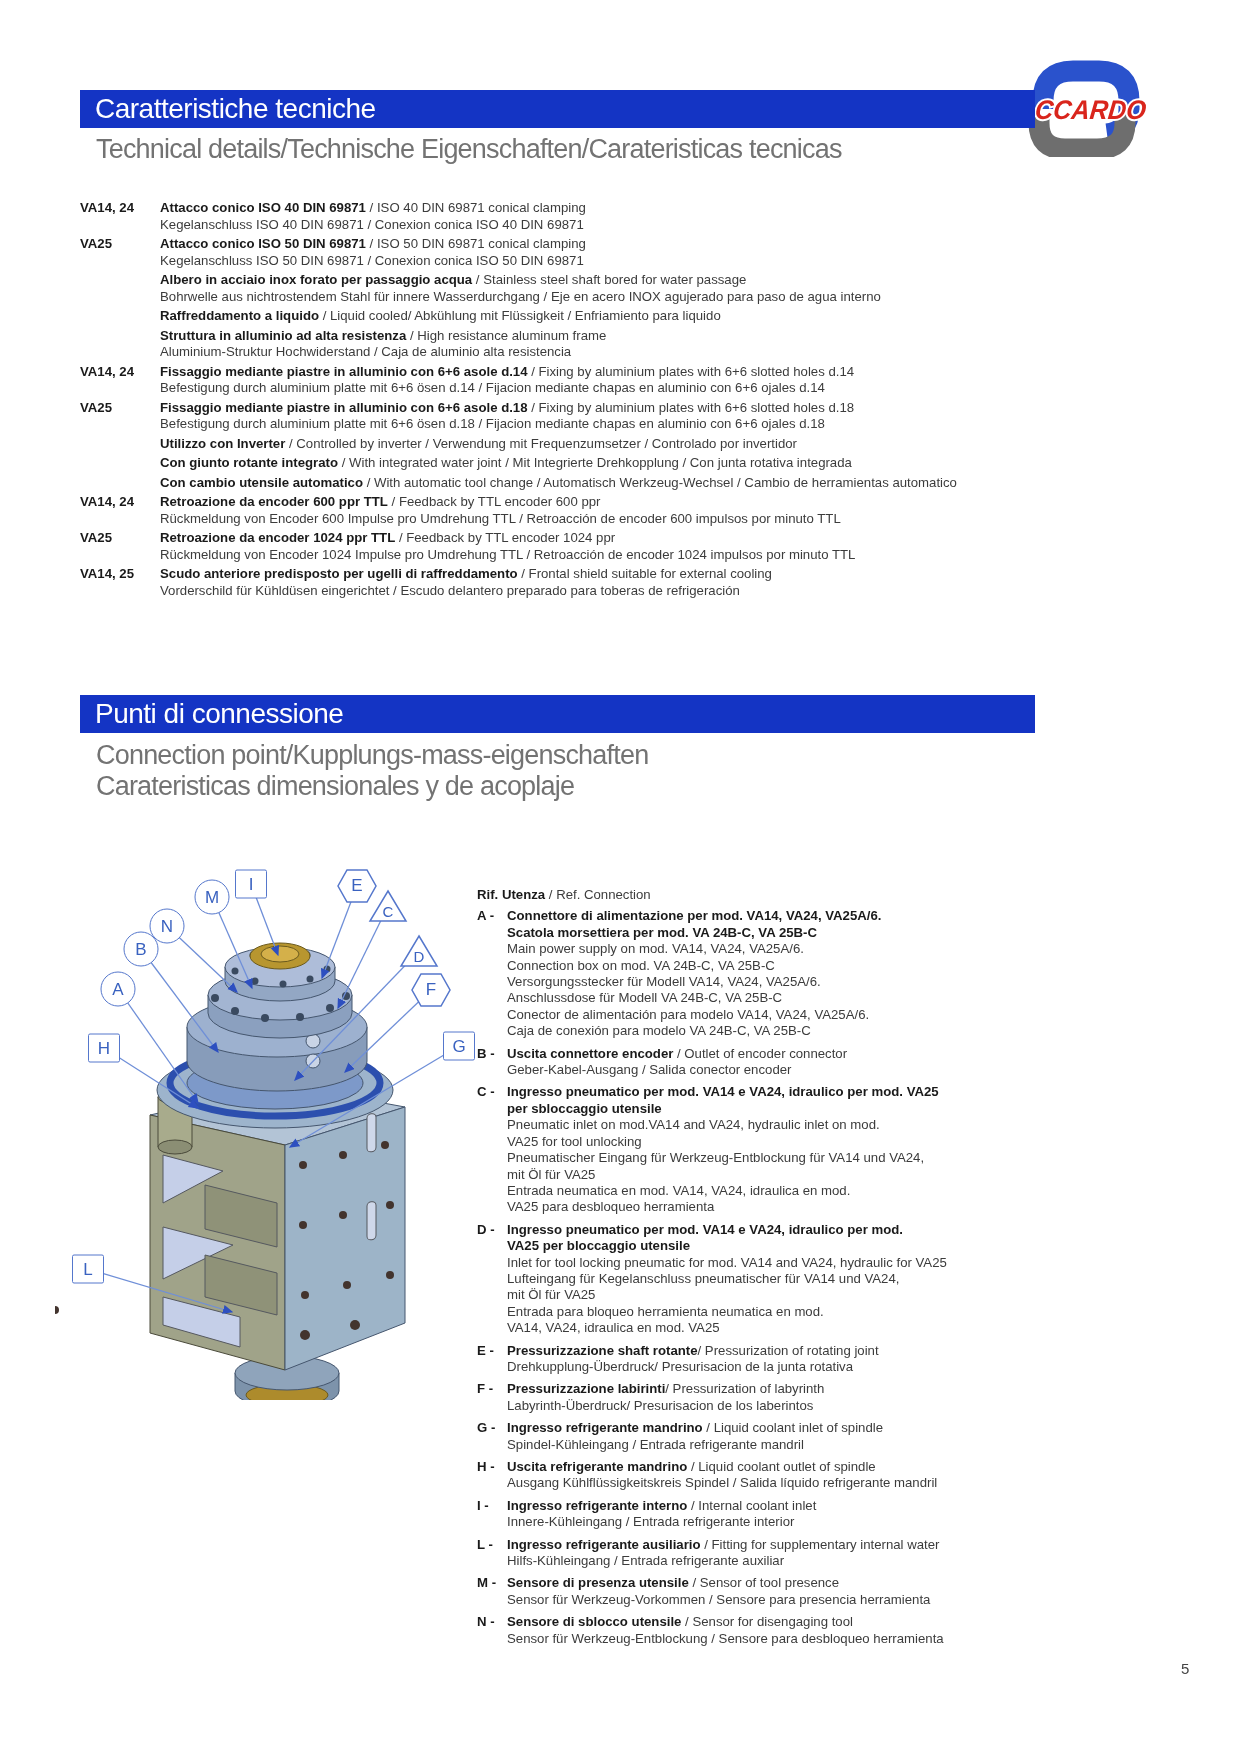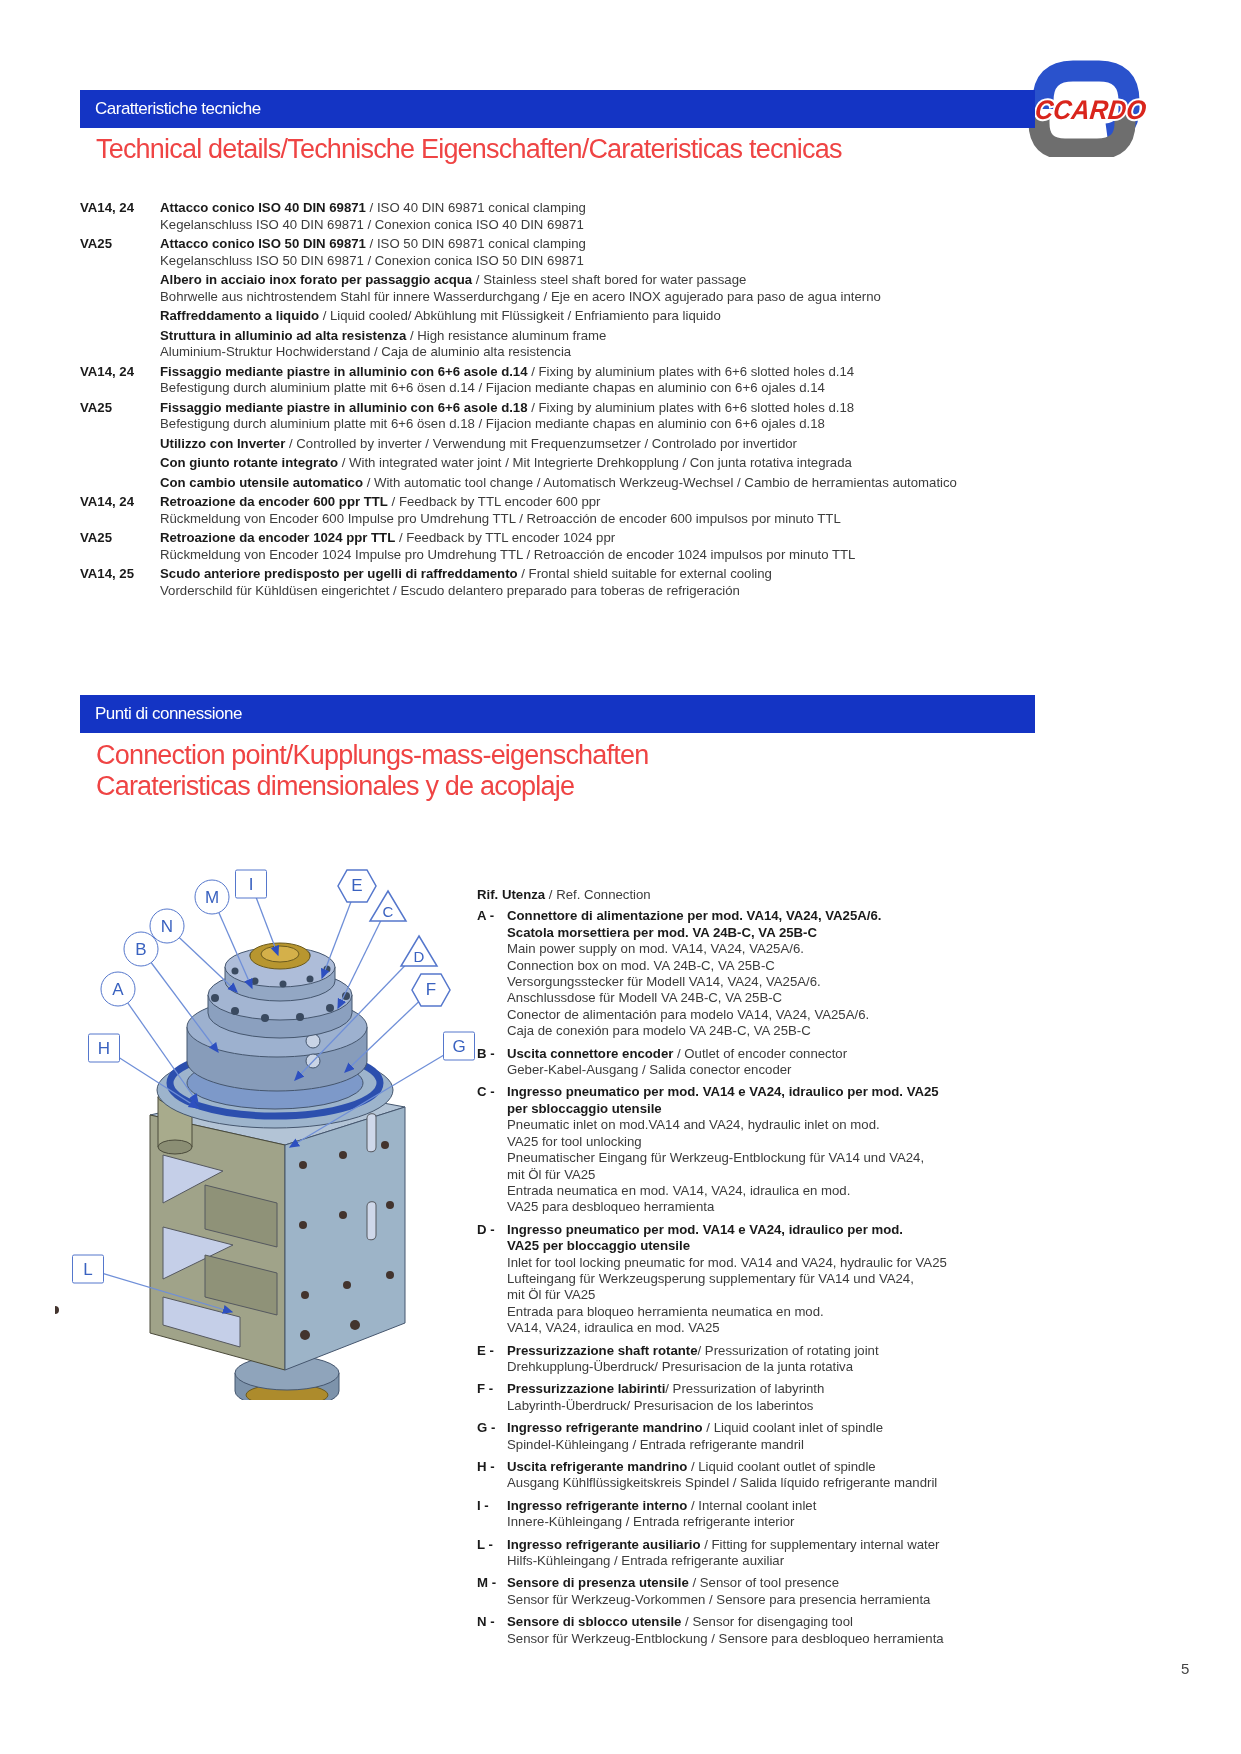"Caratteristiche tecniche" .bar .bar-text { font-size: 17px -> 28px }
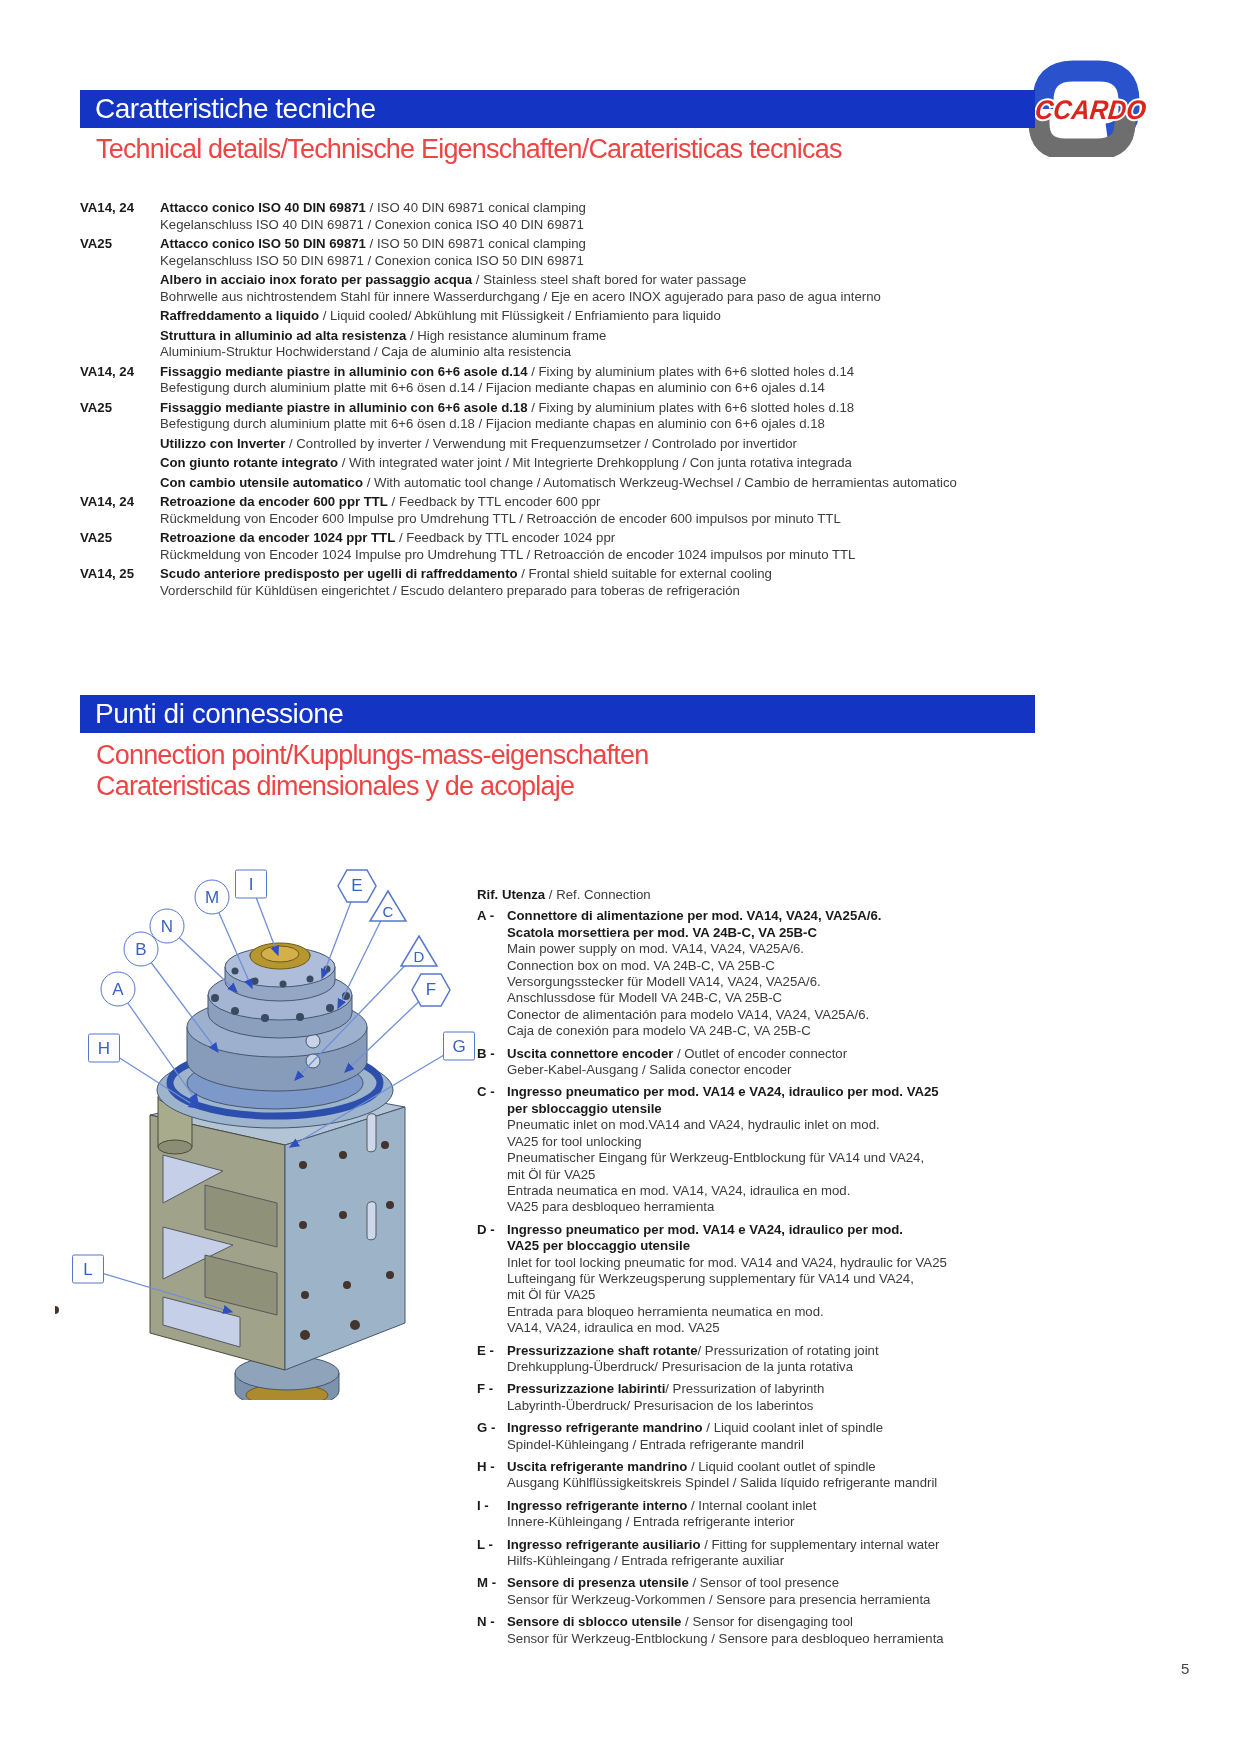"Technical details/Technische" .subtitle { color: #ef4444 -> #737373 }
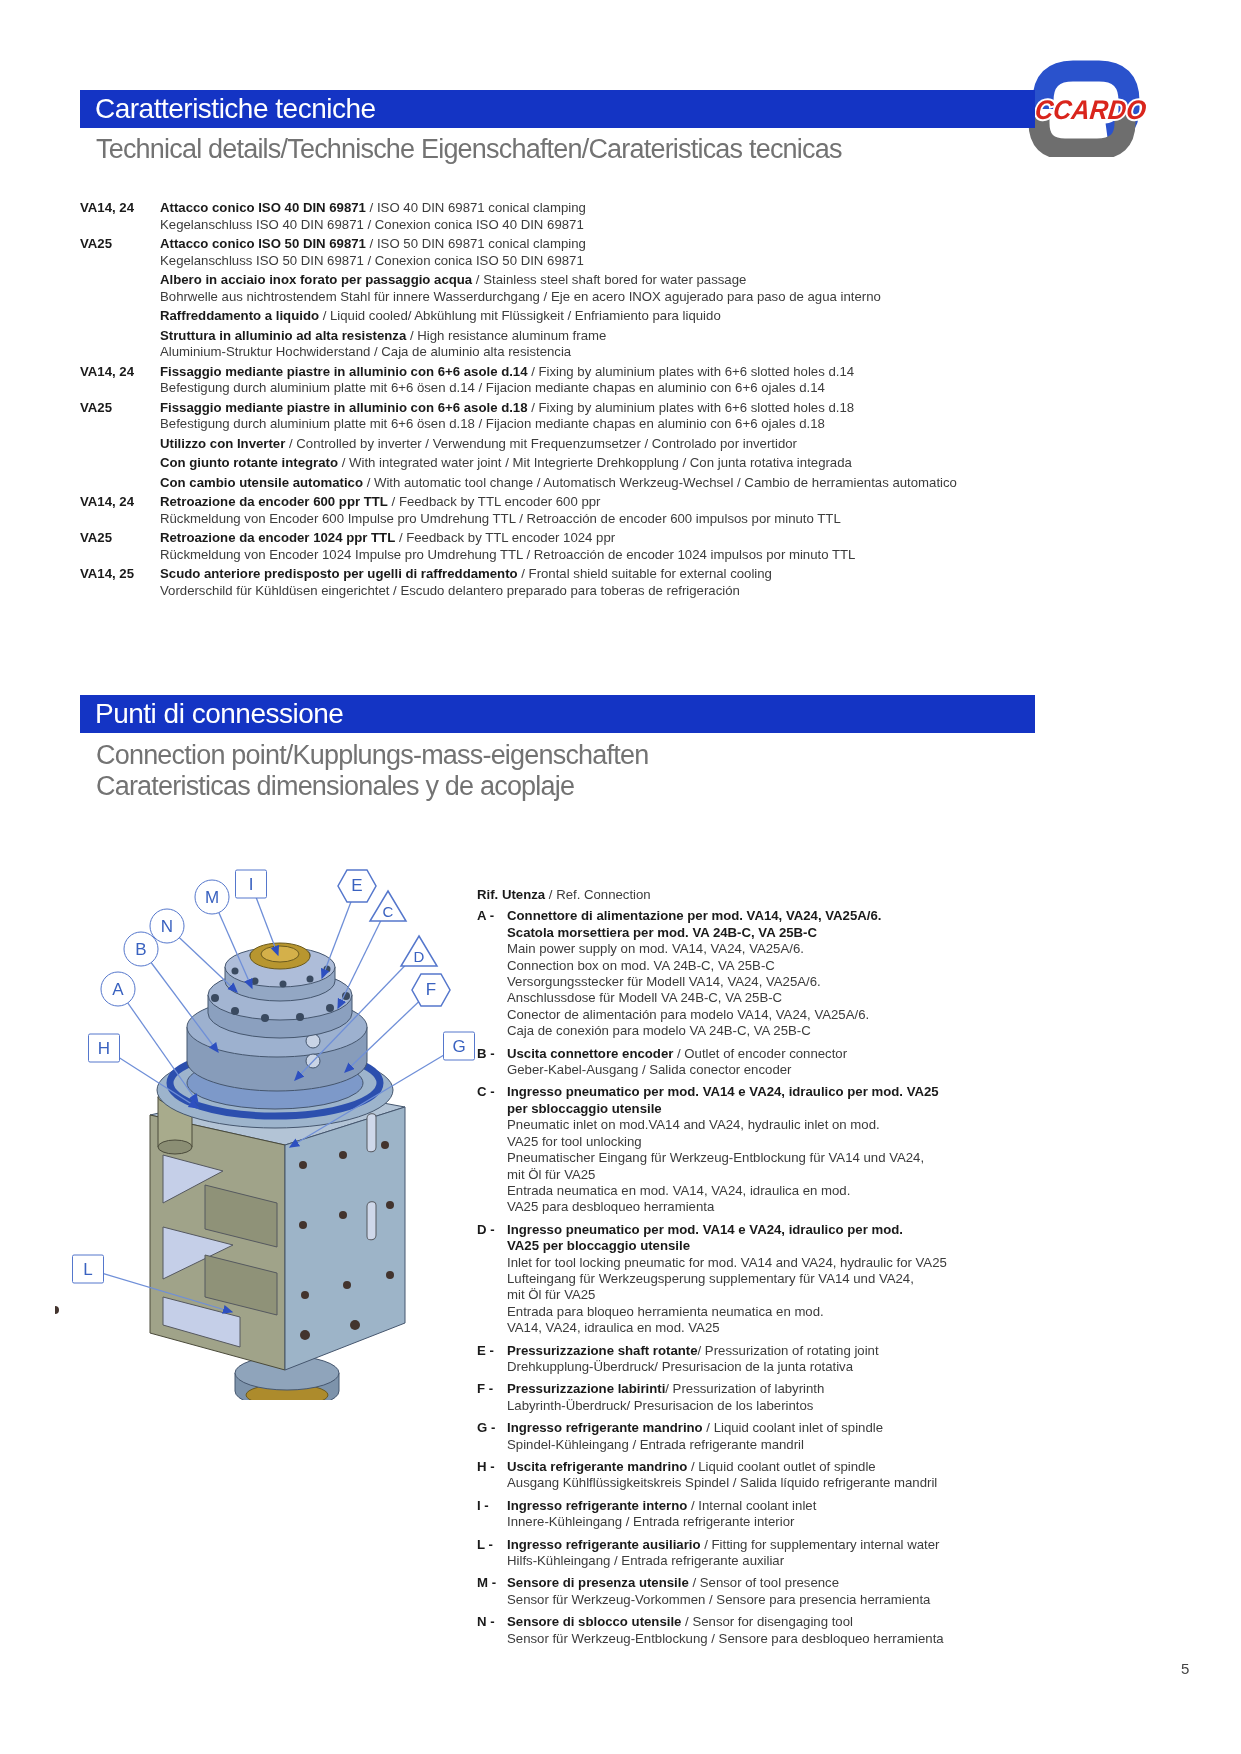"Lufteingang für Werkzeugsperung" div.line { text: Werkzeugsperung supplementary -> Kegelanschluss pneumatischer }
